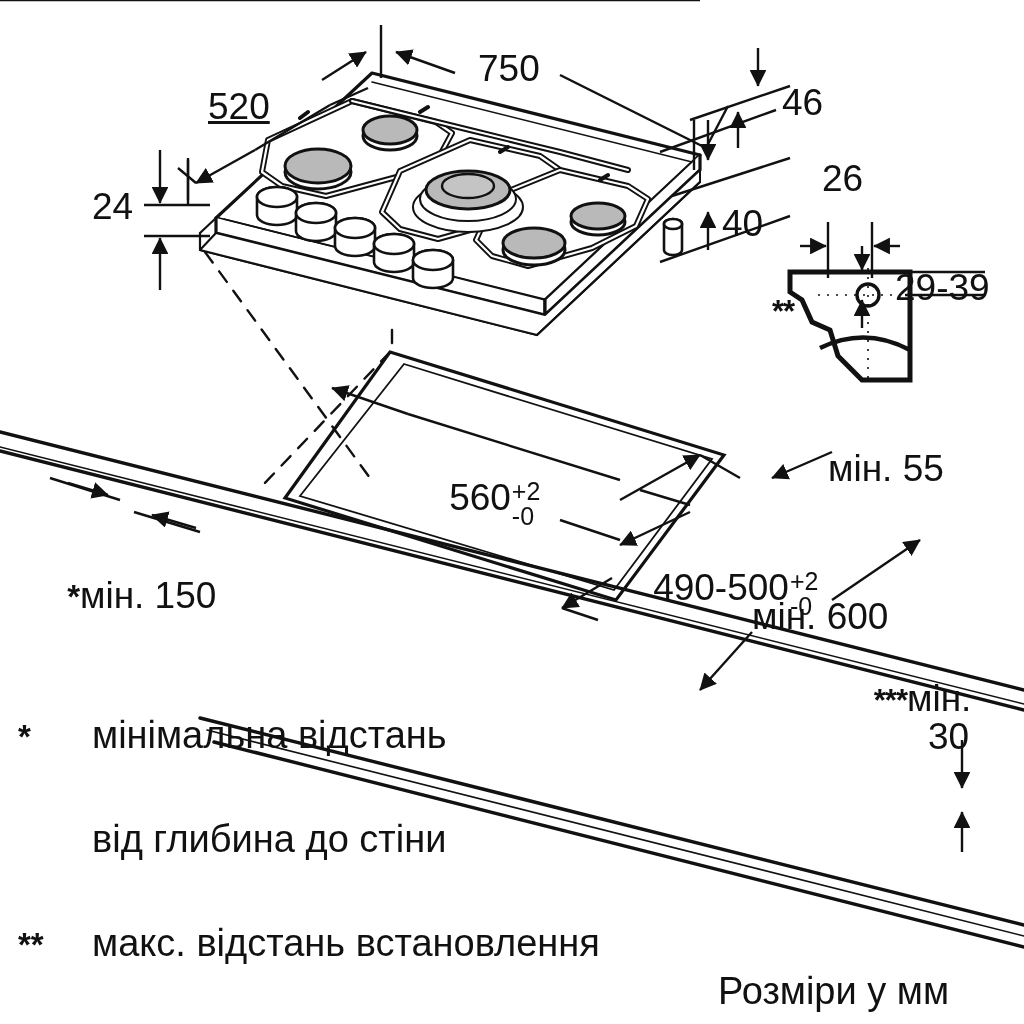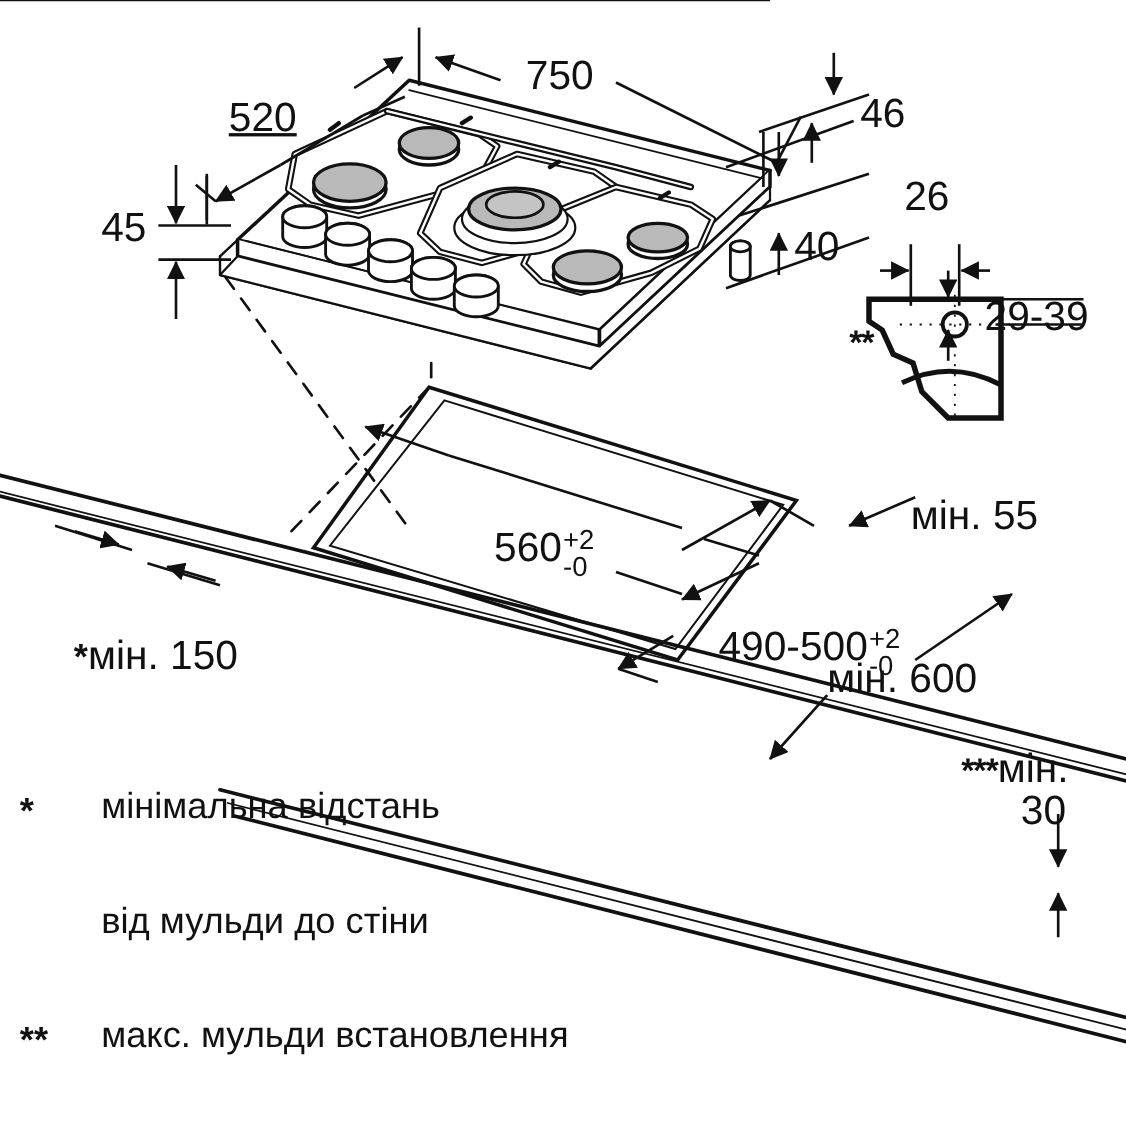"45" div.lbl { text: 45 -> 24 }
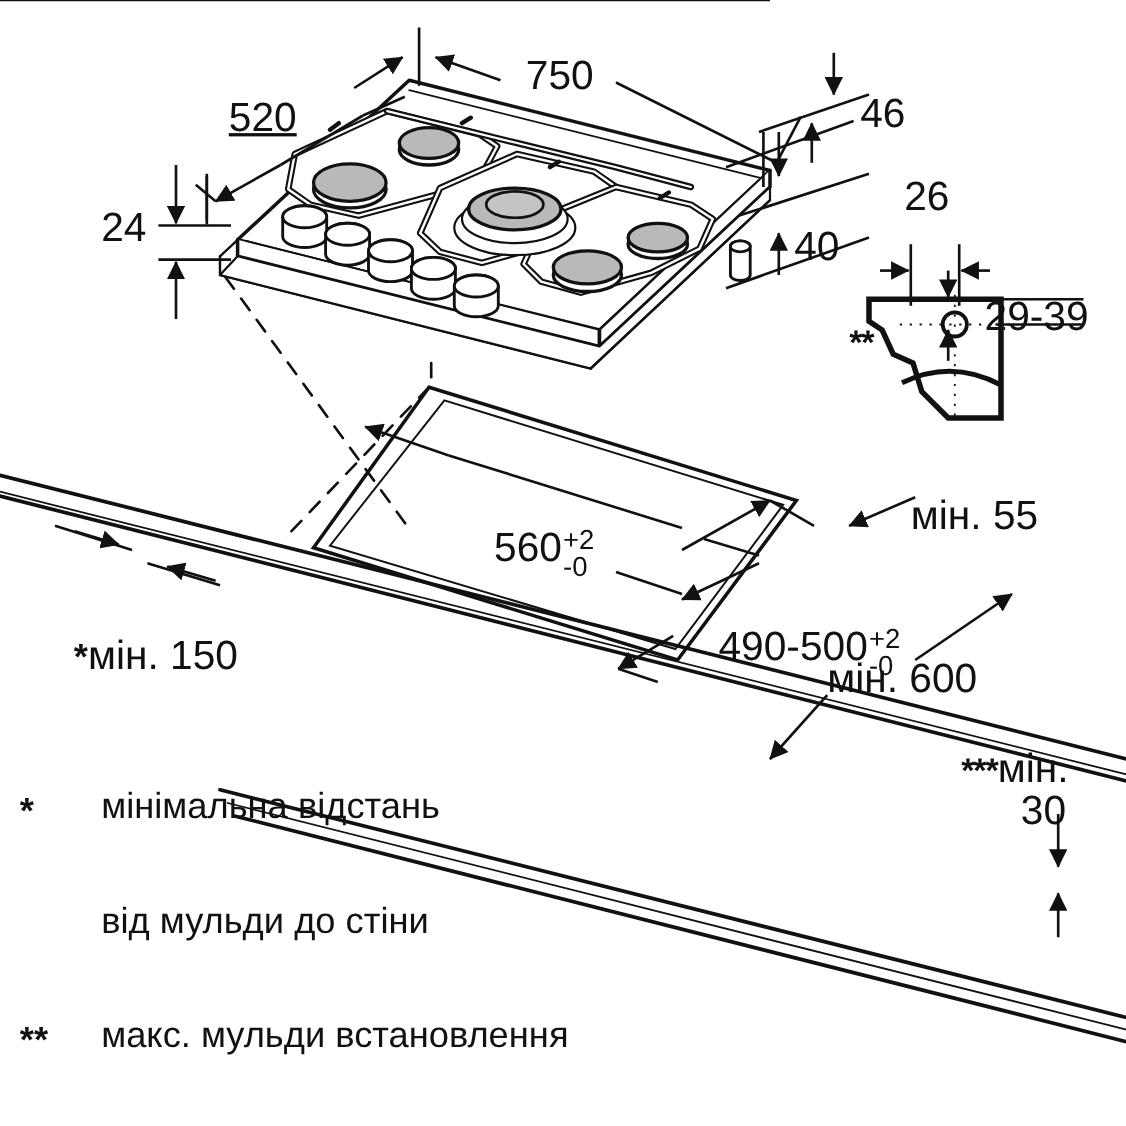"мінімальна відстань" .note { font-size: 33px -> 38px }
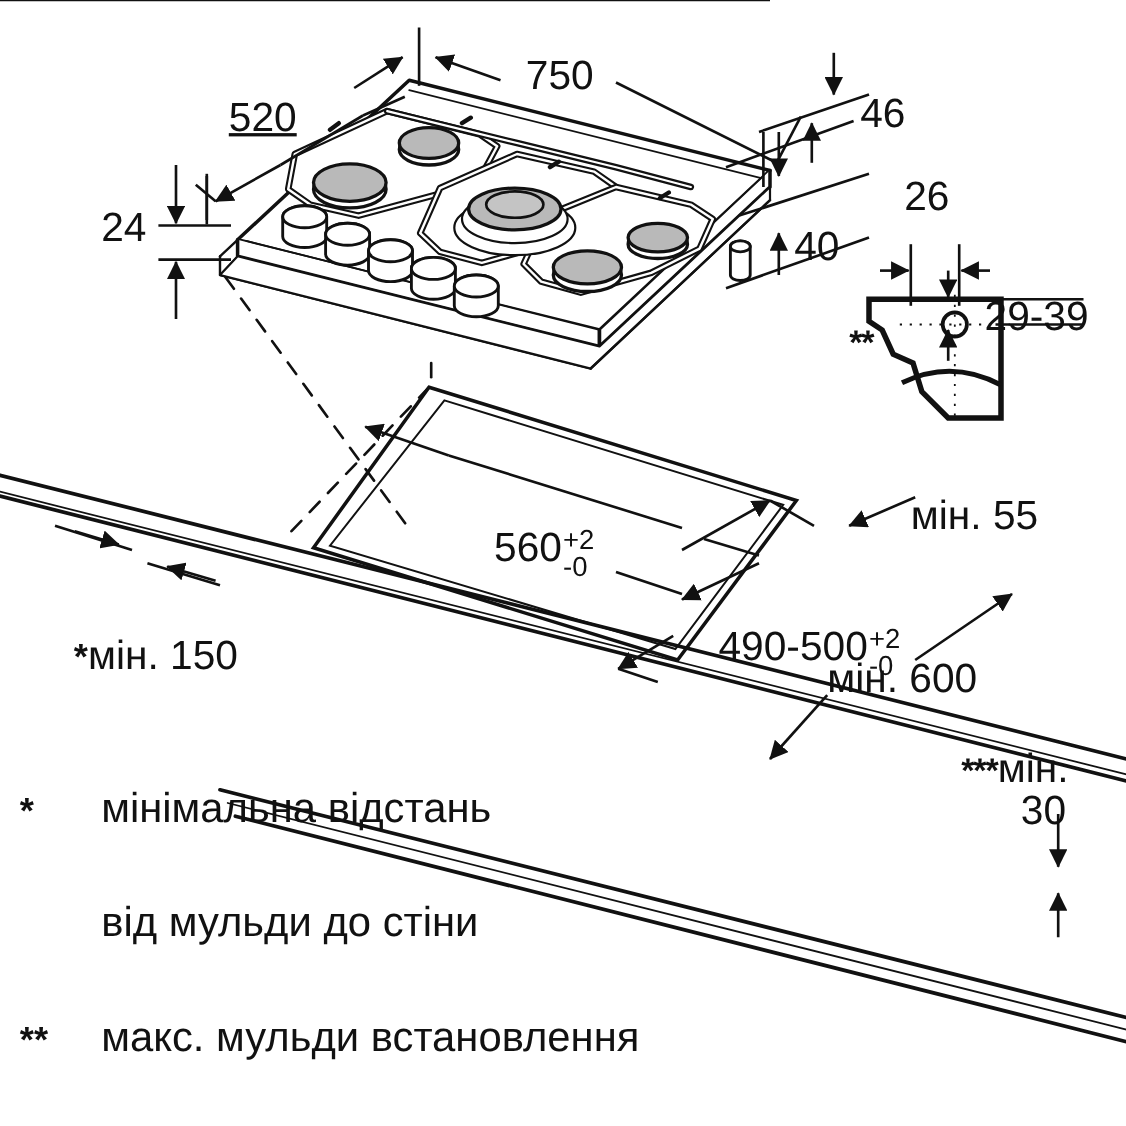"від мульди до стіни" span.note { text: мульди -> глибина }
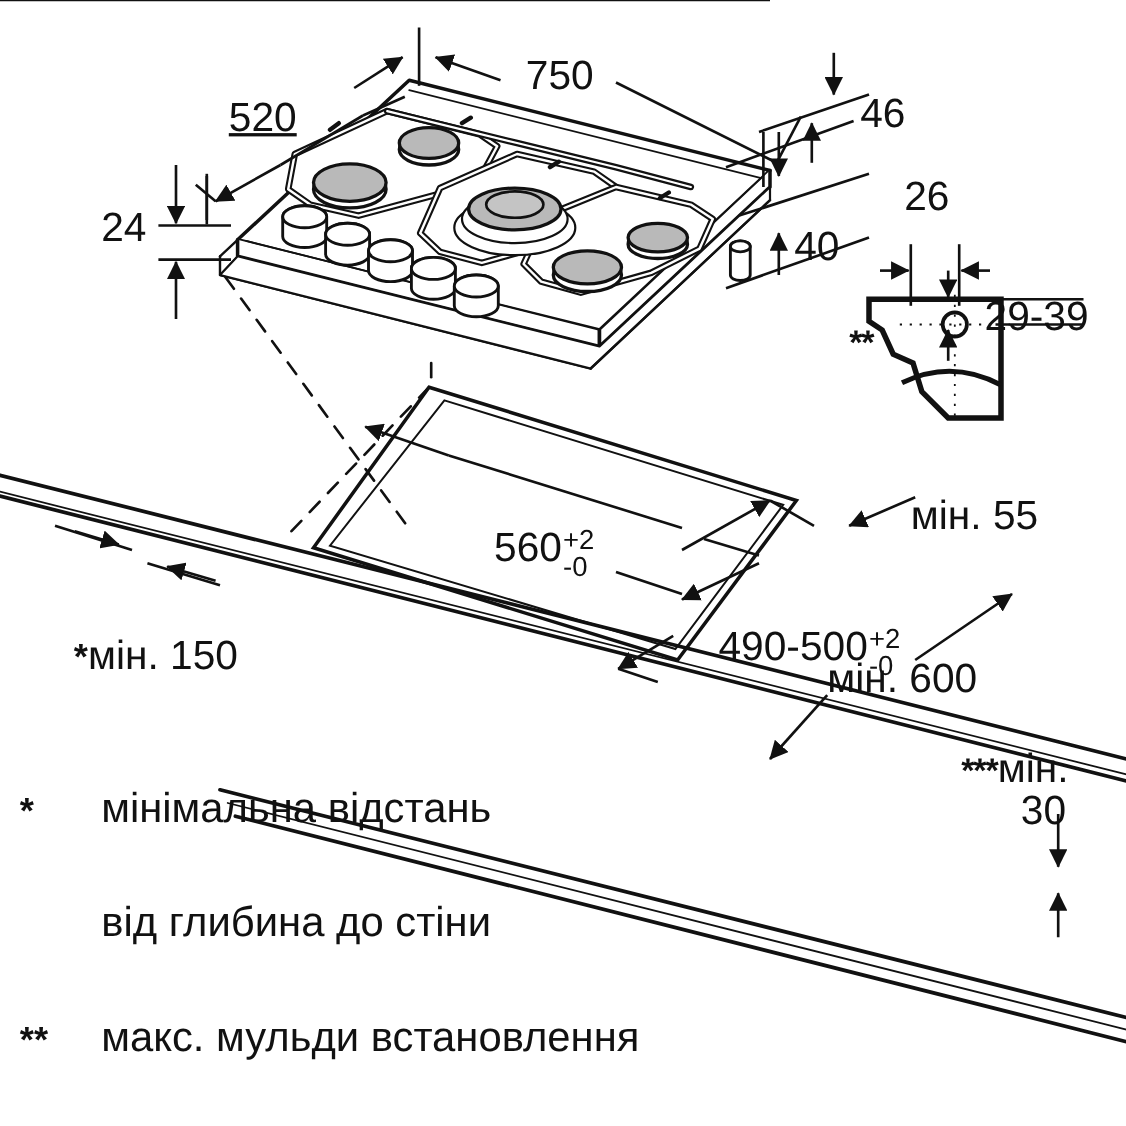"макс. мульди встановлення" span.note { text: мульди -> відстань }
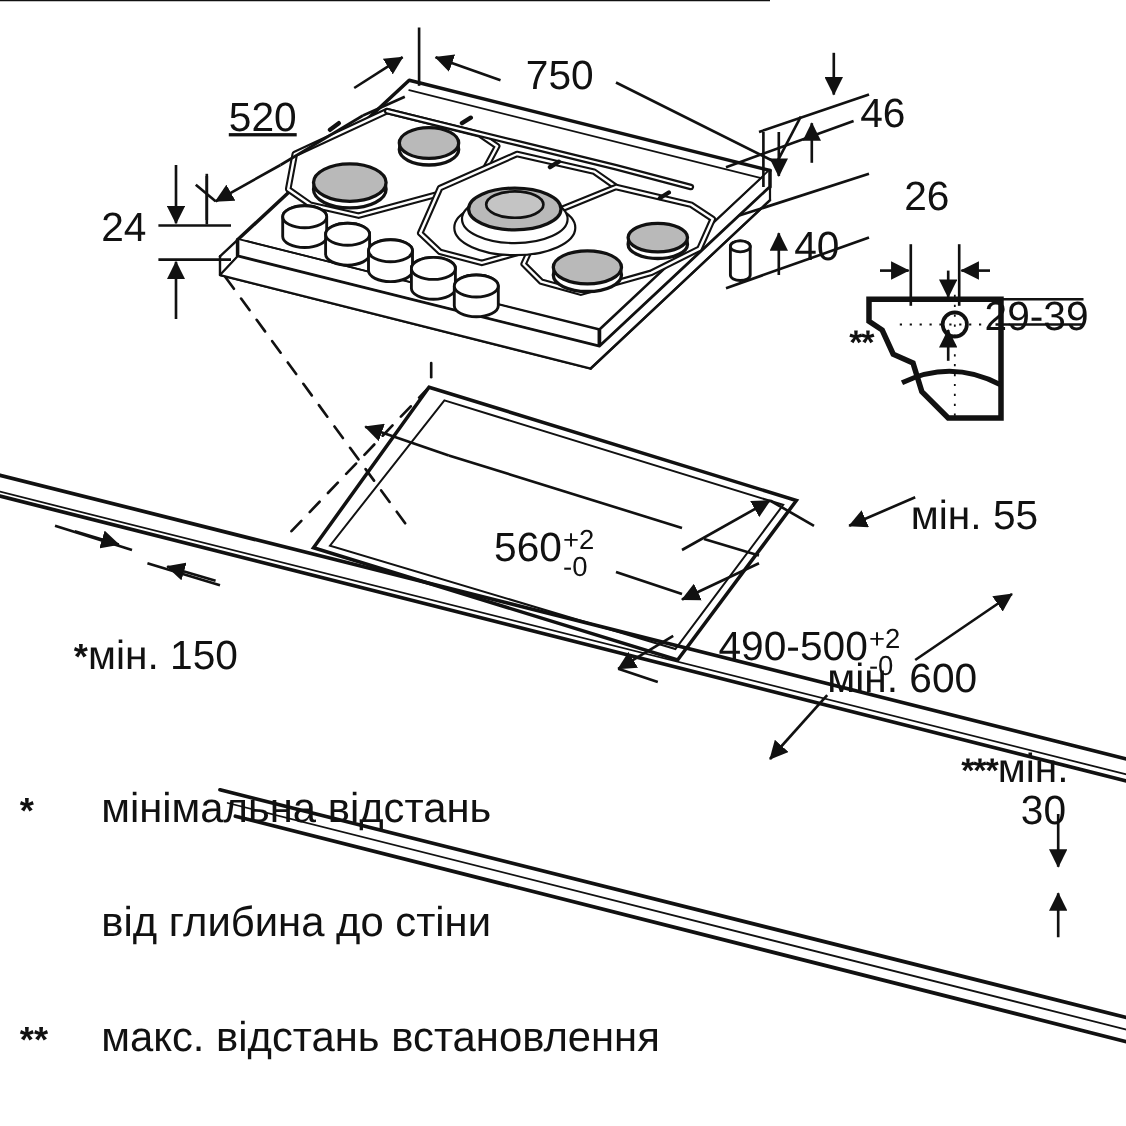"Розміри у мм" div.lbl { html: none -> <div>Розміри у мм</div> }
